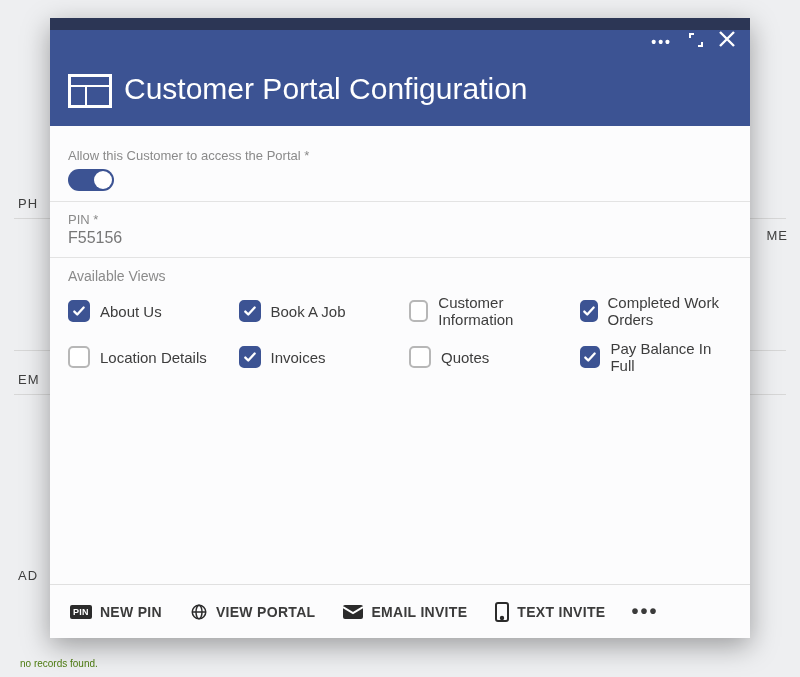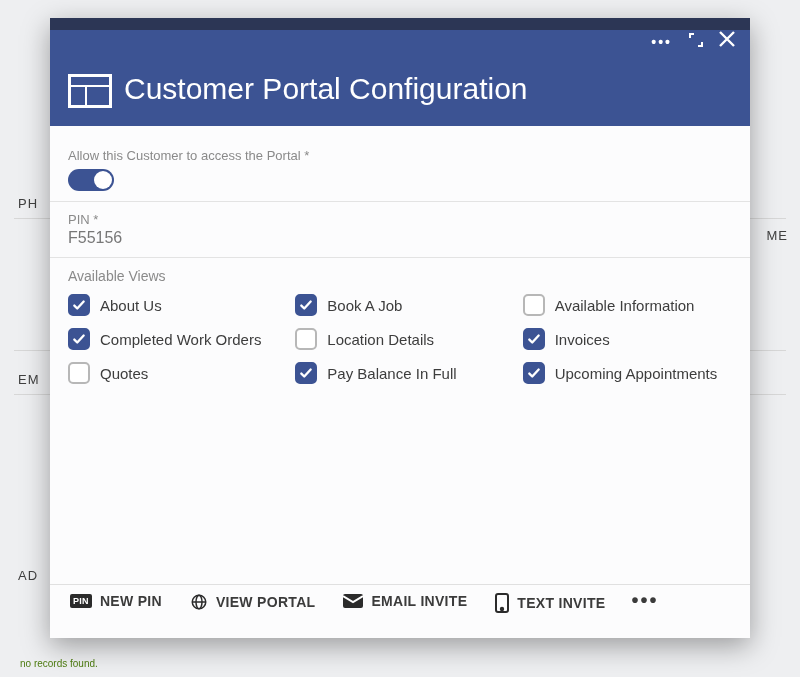"About Us" .view-grid { grid-template-columns: 1fr 1fr 1fr -> 1fr 1fr 1fr 1fr }
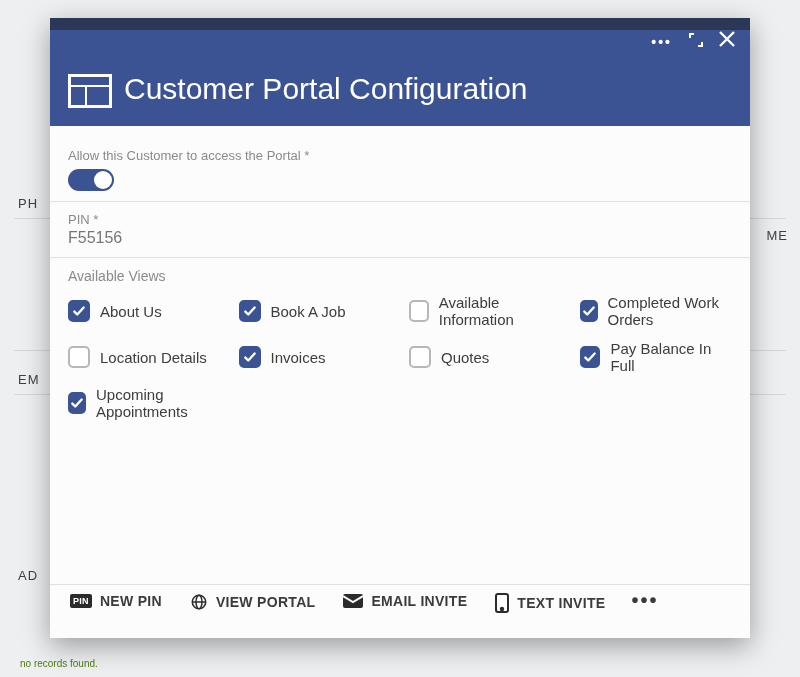"Available Information" span { text: Available -> Customer }
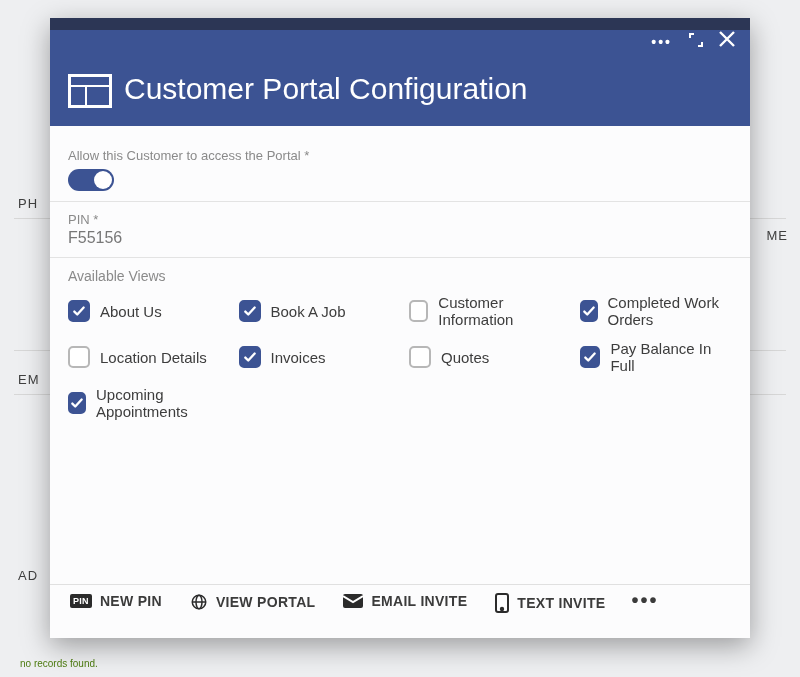"Upcoming Appointments" div.view-item { html: <div> <span> <svg> <polyline></polyline> </svg> </span> <span>Upcoming Appointments</span> </div> -> none }
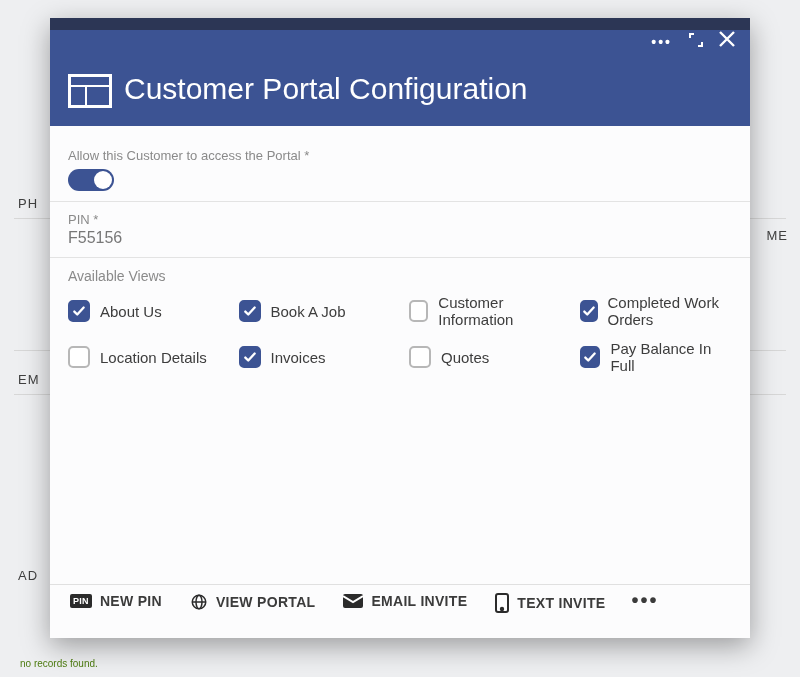"PIN" .footer { align-items: flex-start -> center }
